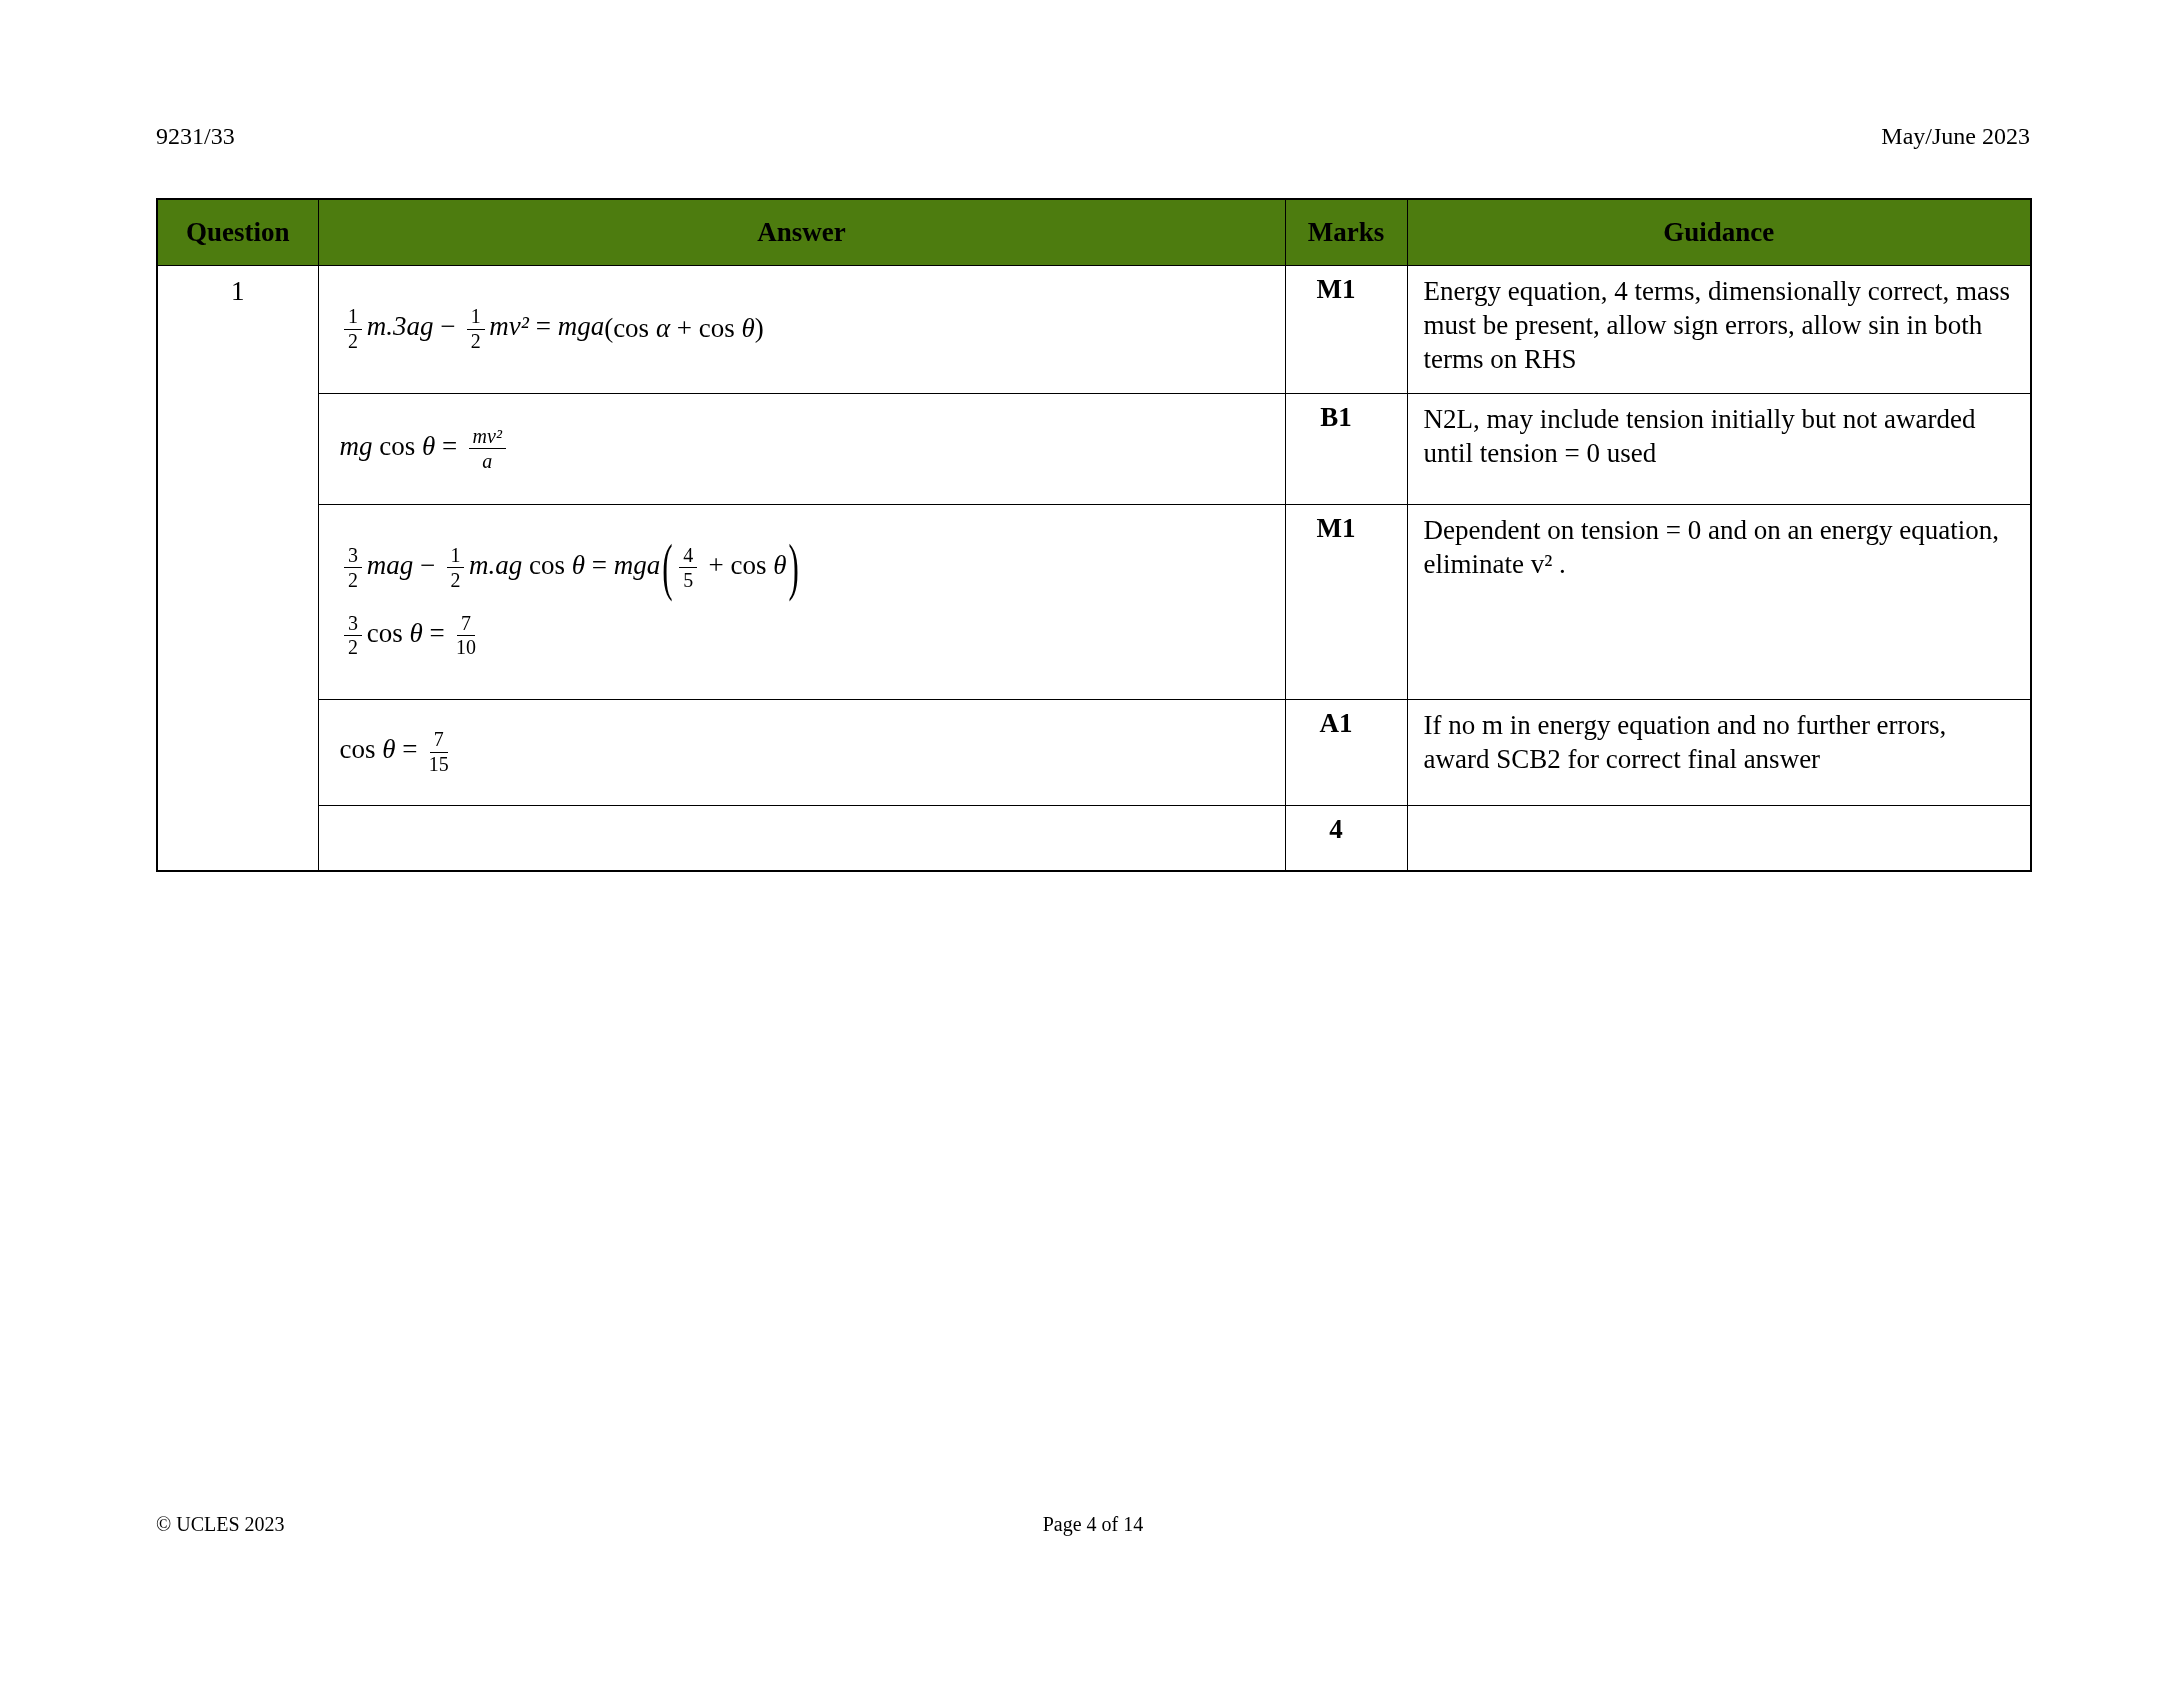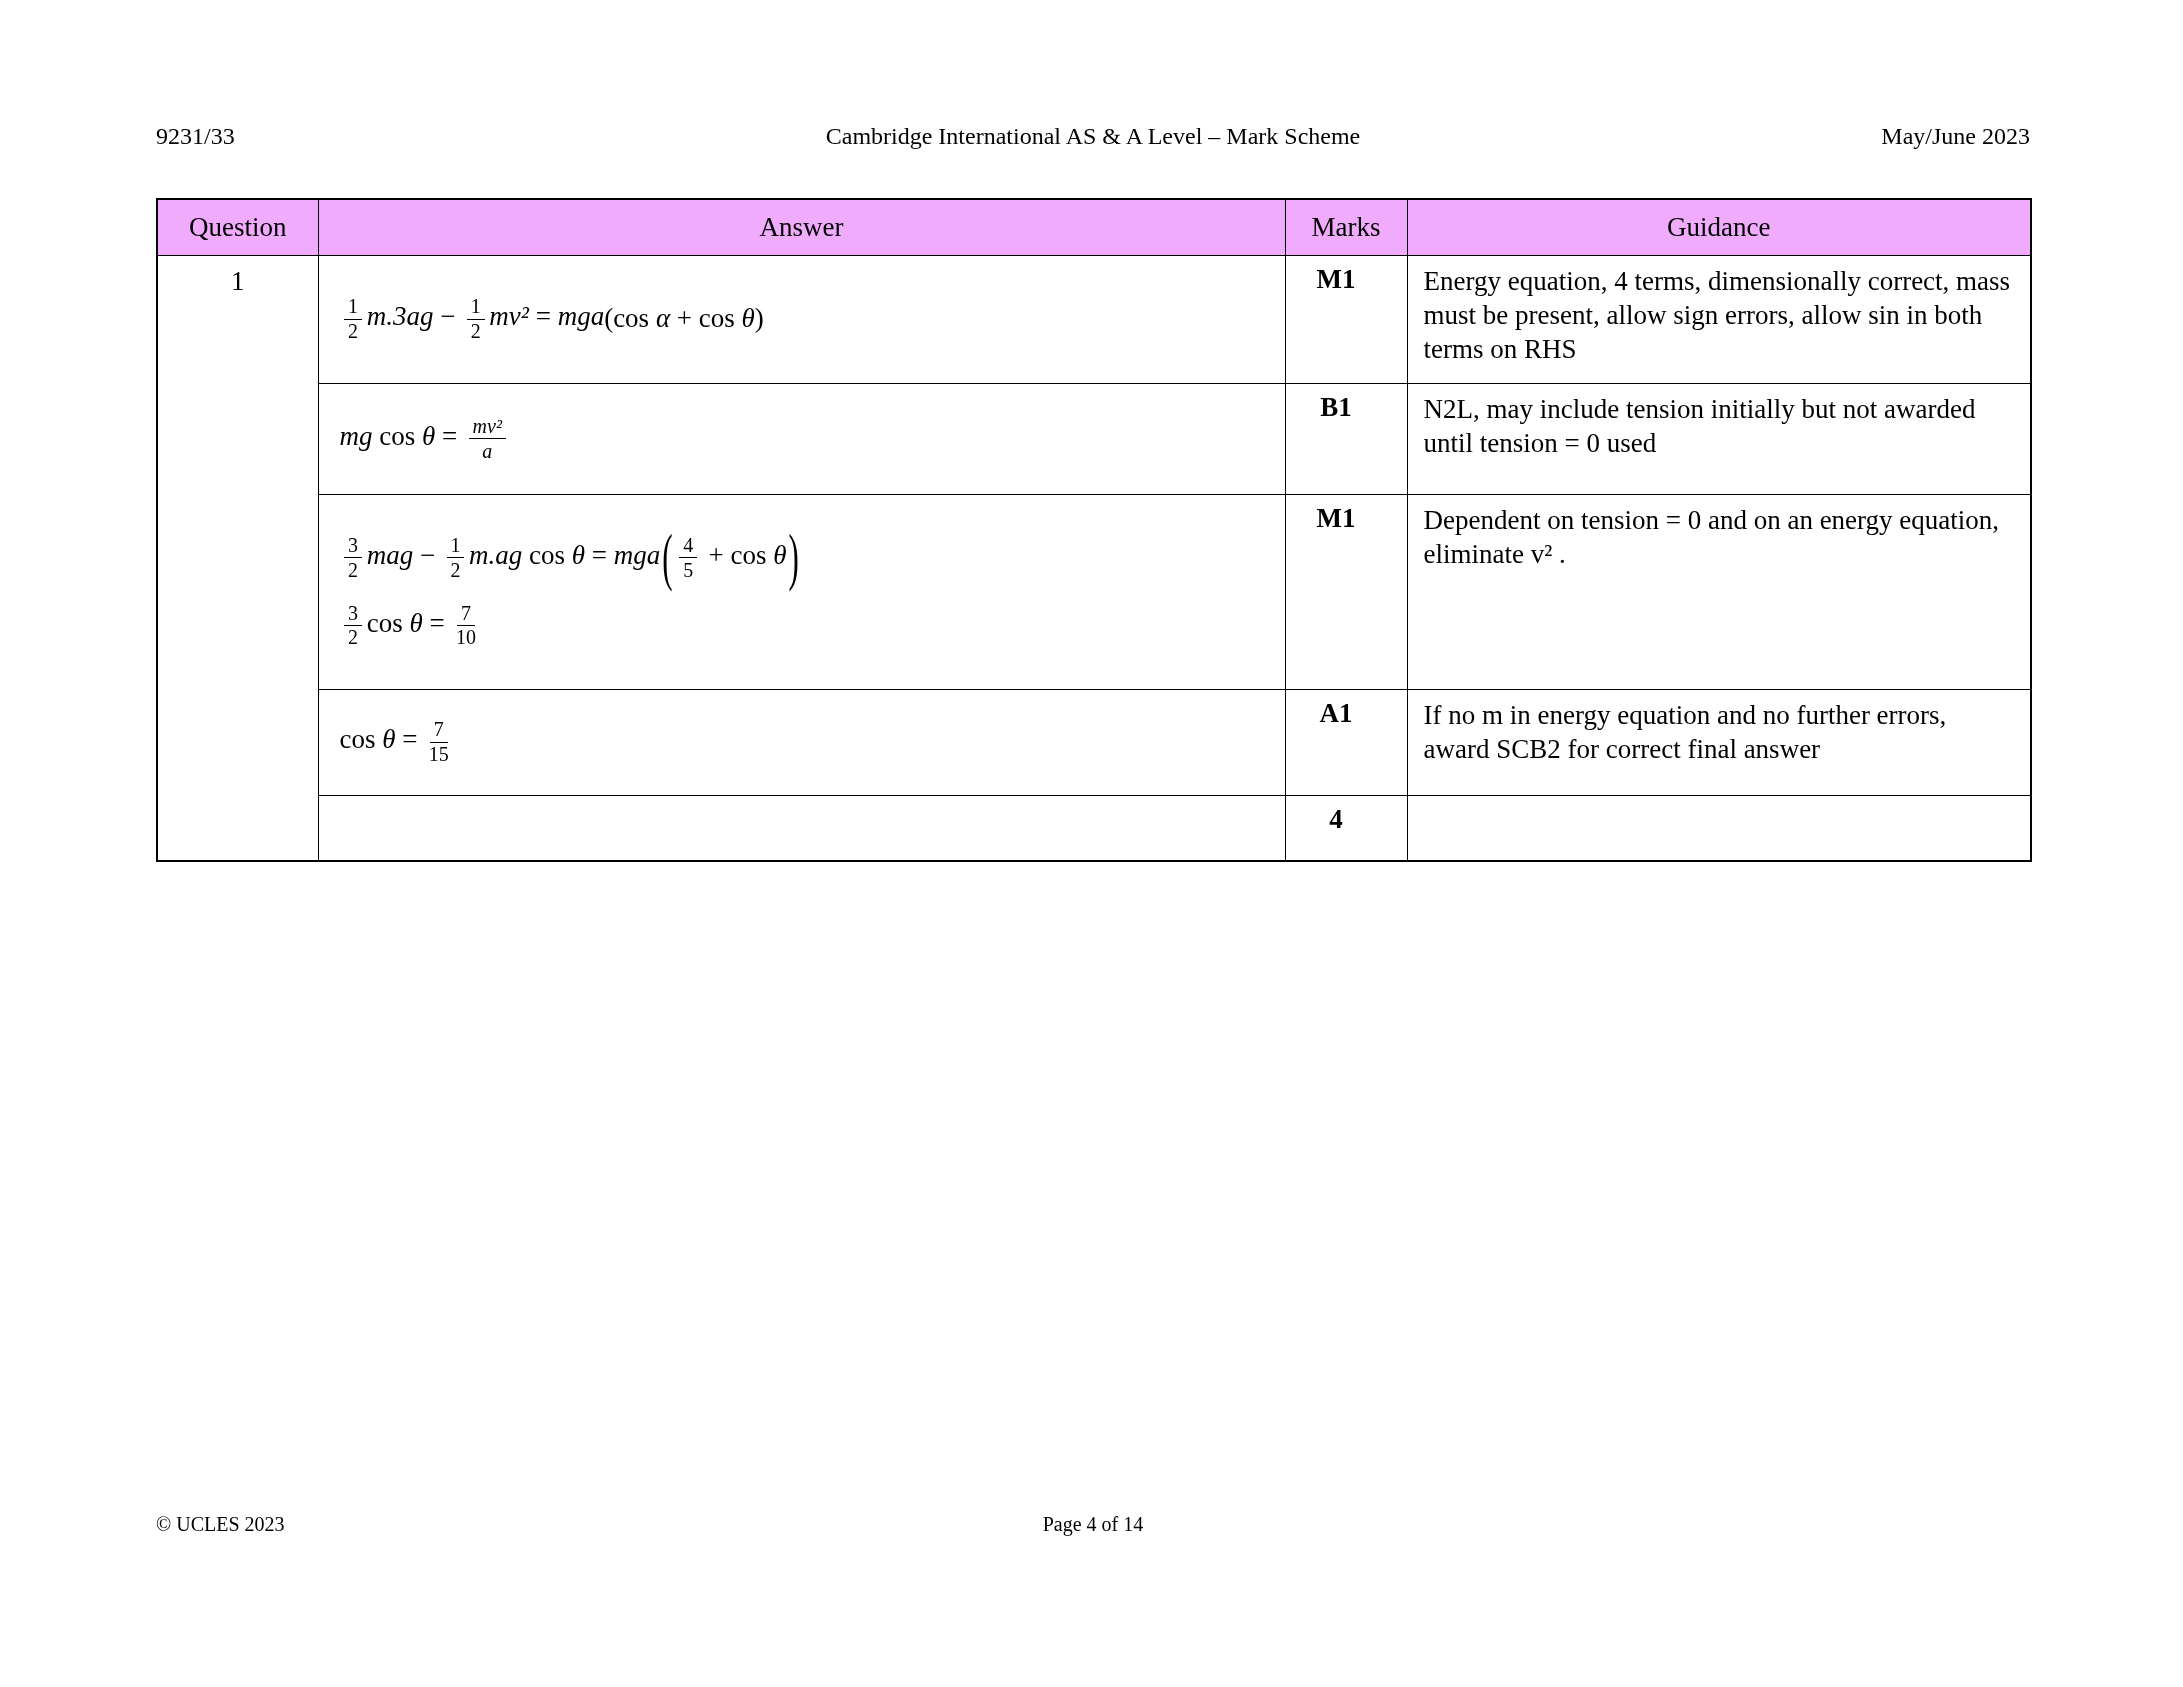"Cambridge International AS & A" div.hdr-title { html: <div>Cambridge International AS &amp; A Level – Mark Scheme</div> -> none }
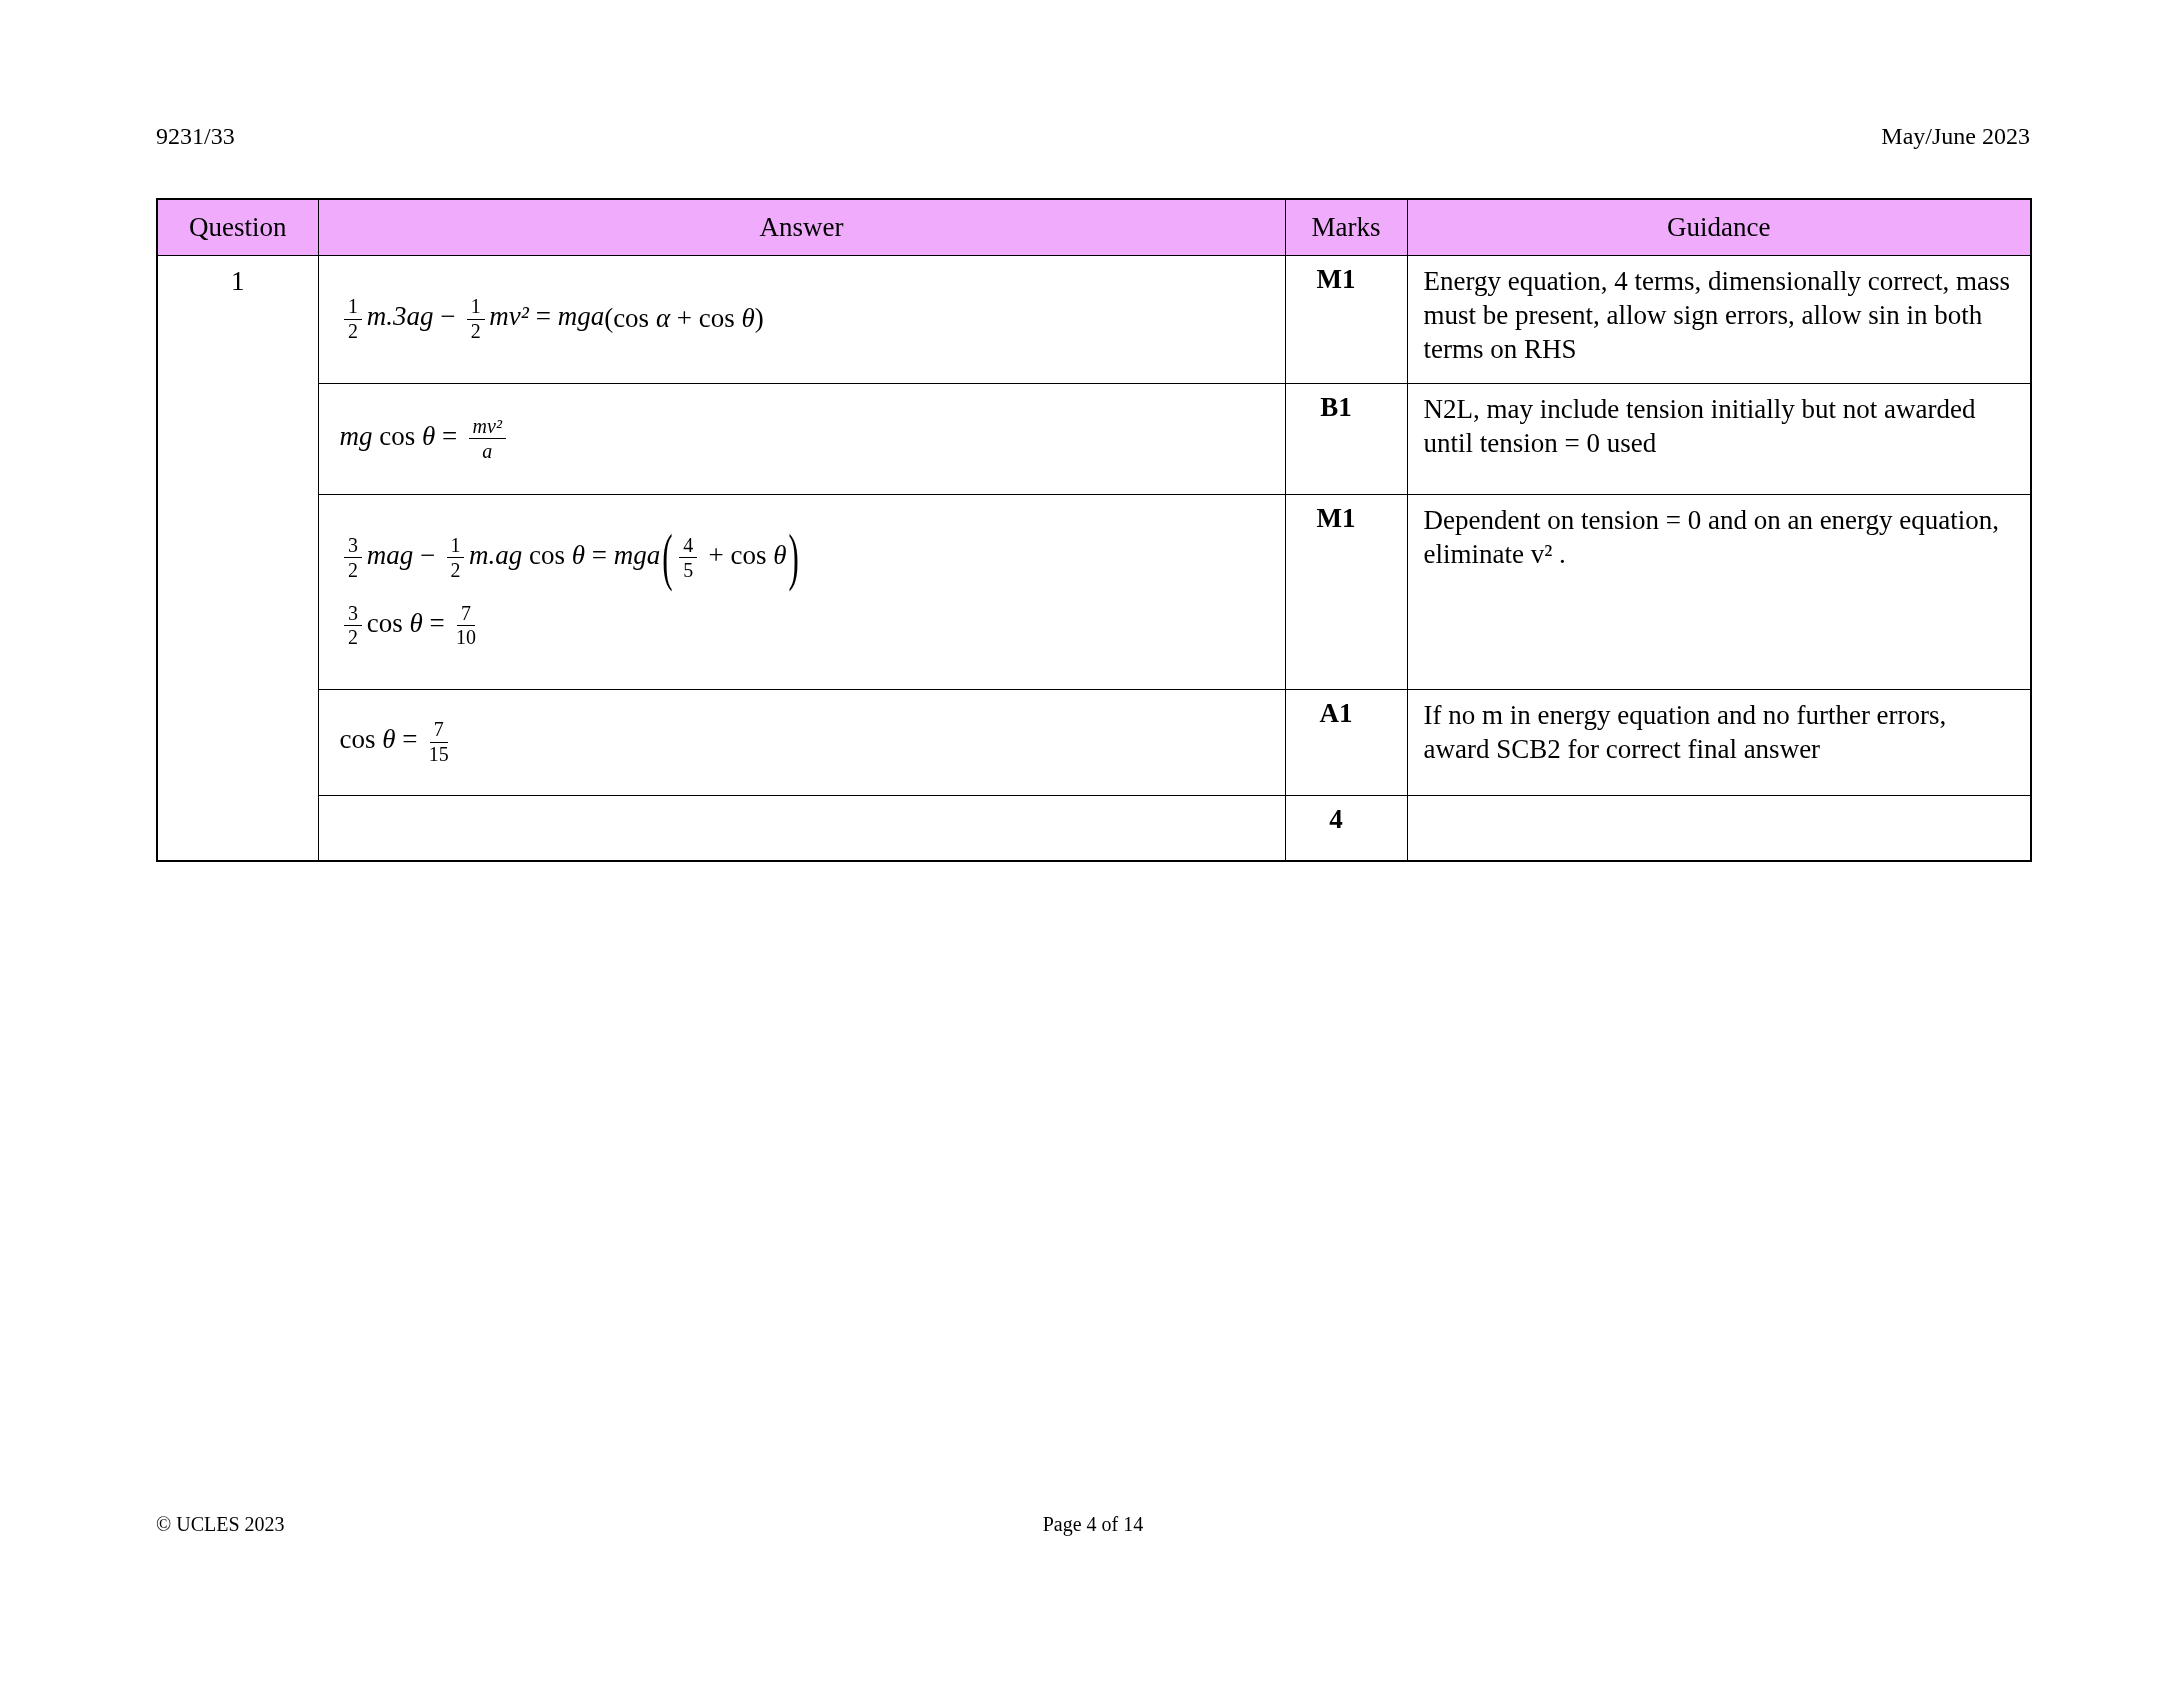"Question" thead th { background: #f0abfc -> #4d7c0f; font-weight: normal -> bold; height: 56px -> 66px }
